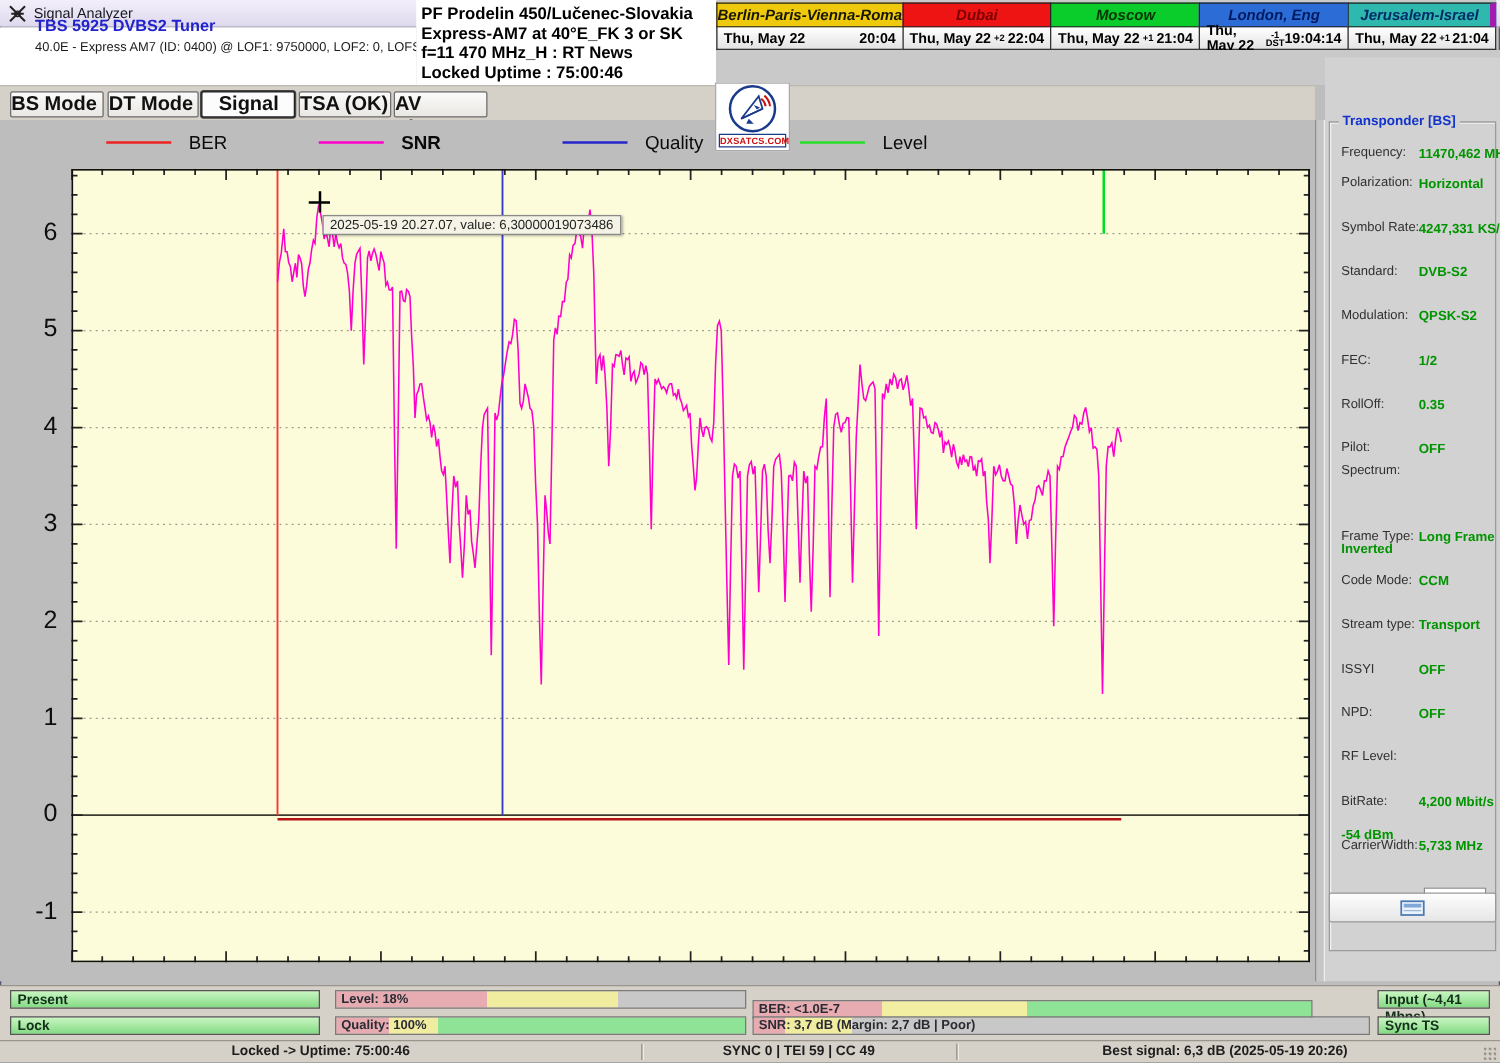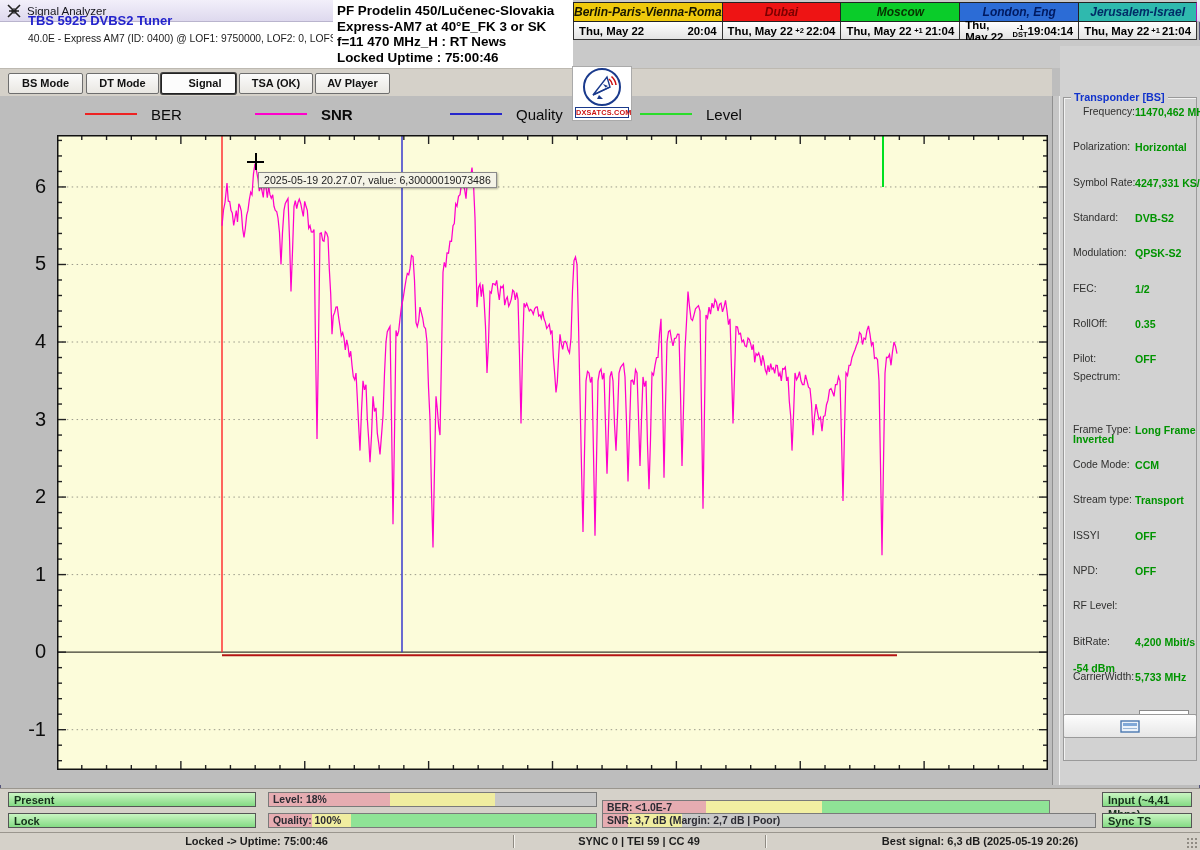"Jerusalem-Israel" .clock:last-child .c-head { border-right: 1px solid #a21caf -> 5px solid #a21caf }
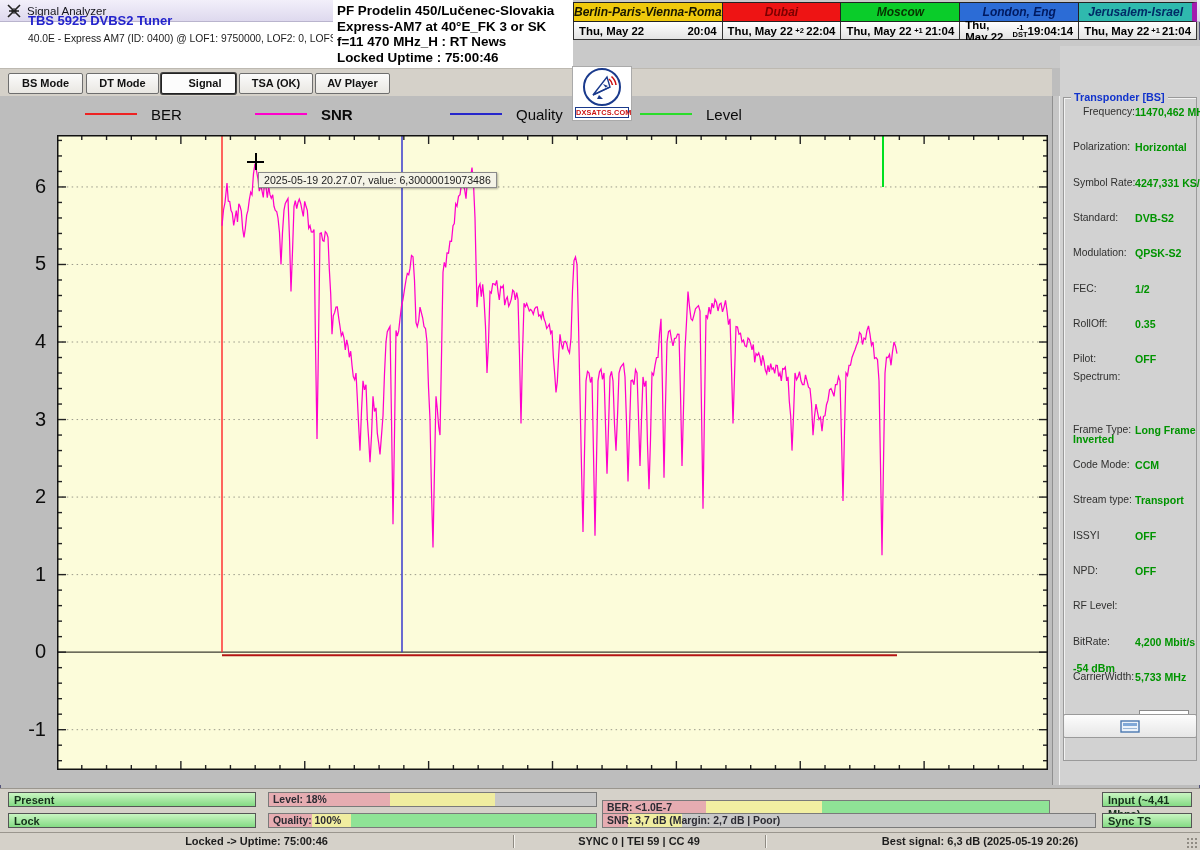"BS Mode" .tab { font-size: 11px -> 16px; text-align: center -> none }
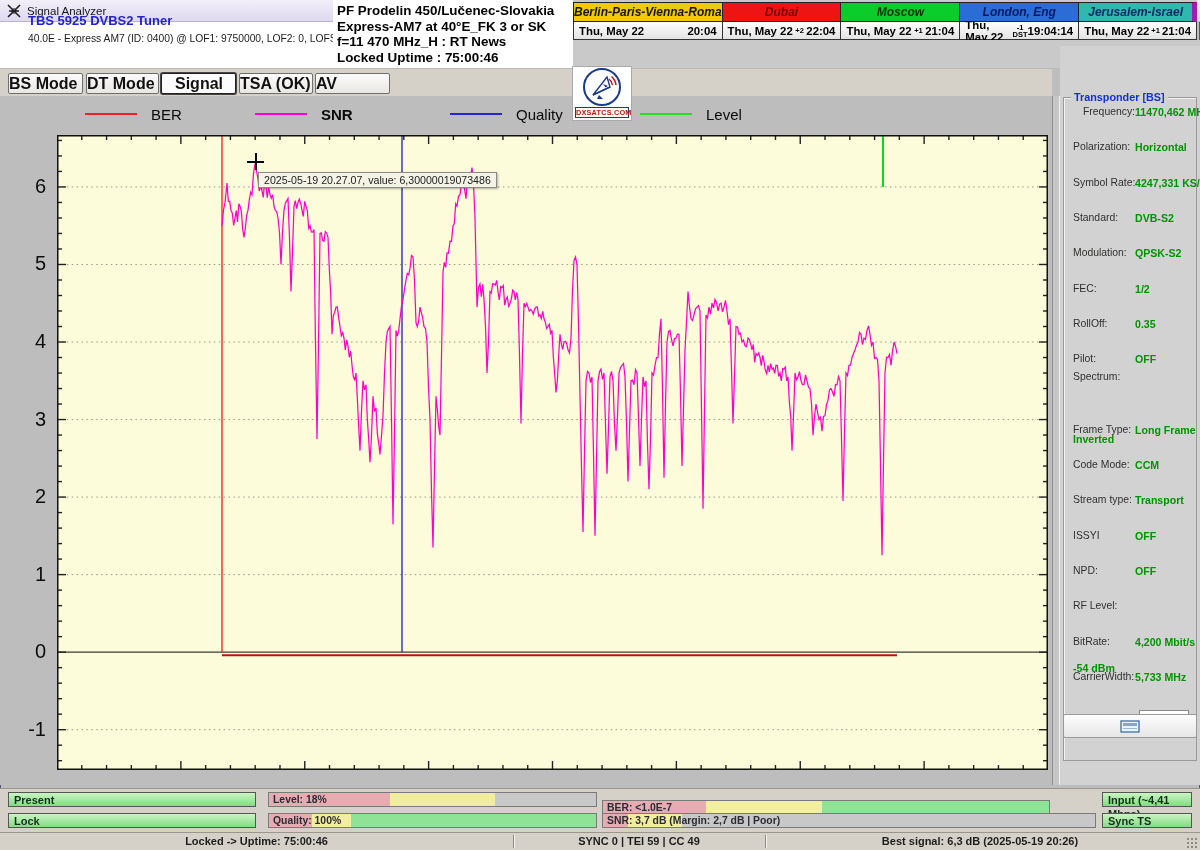"Frequency:" div.trow { text-align: right -> none; top: 8px -> 19px }
